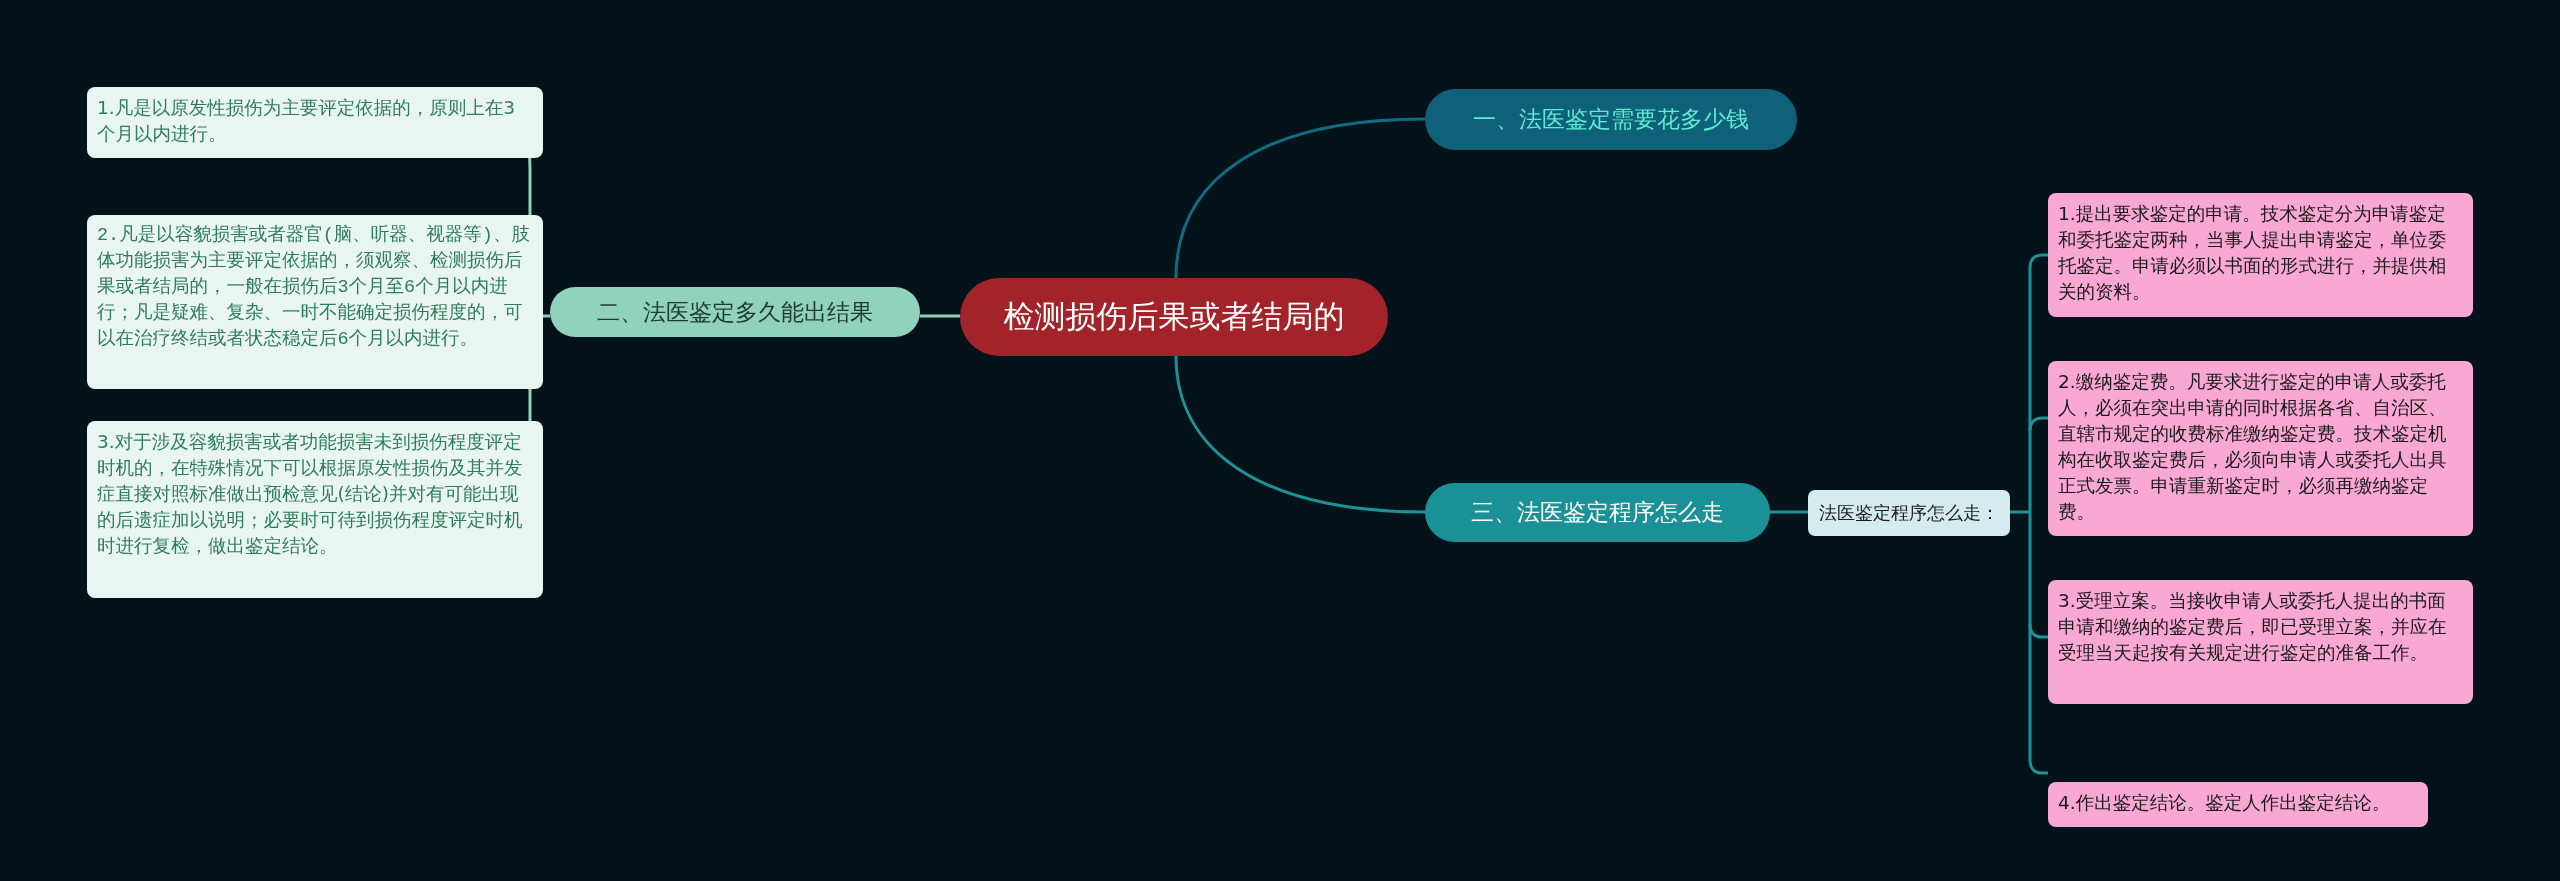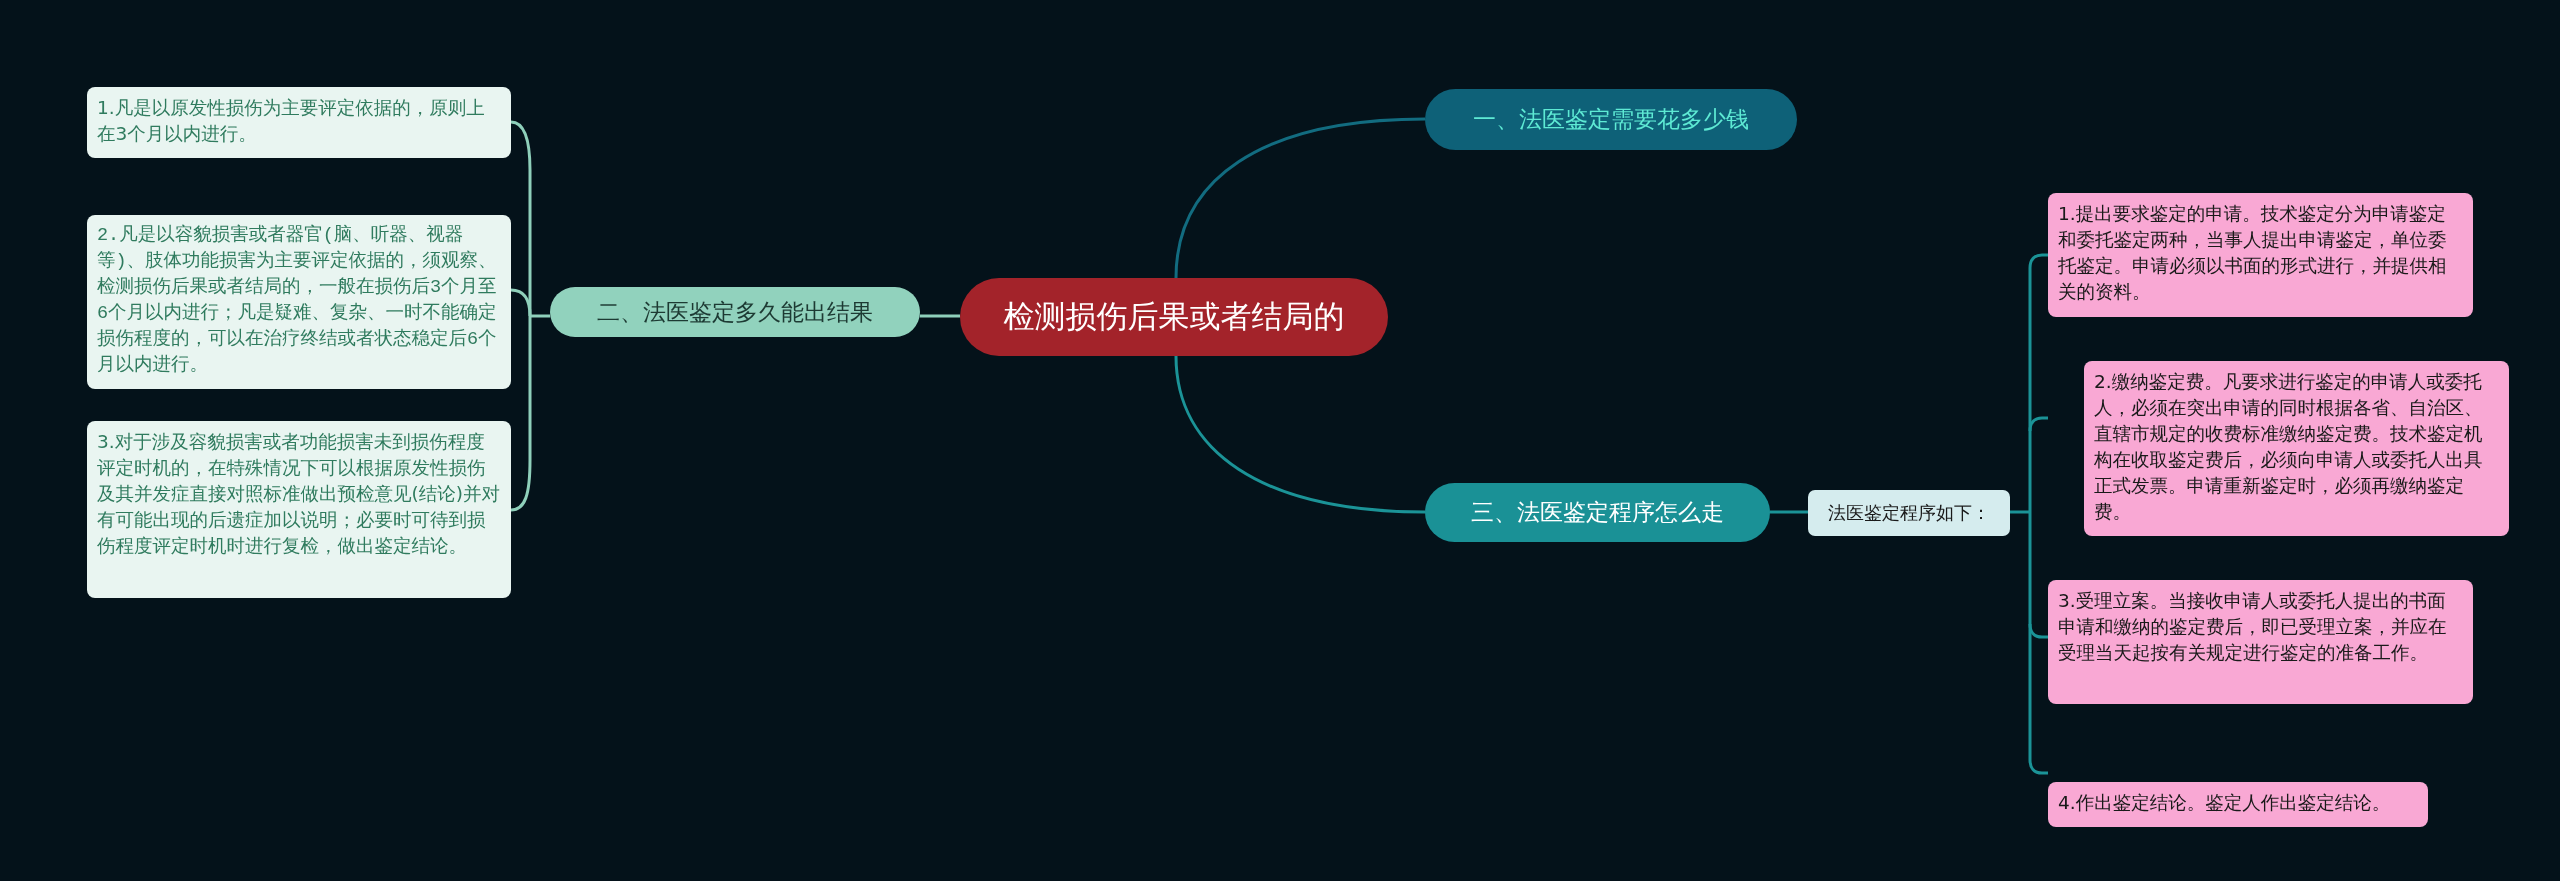"1.凡是以原发性损伤为主要评定依据的，原则上在3个月以内进行。" .leaf-l { width: 424px -> 456px }
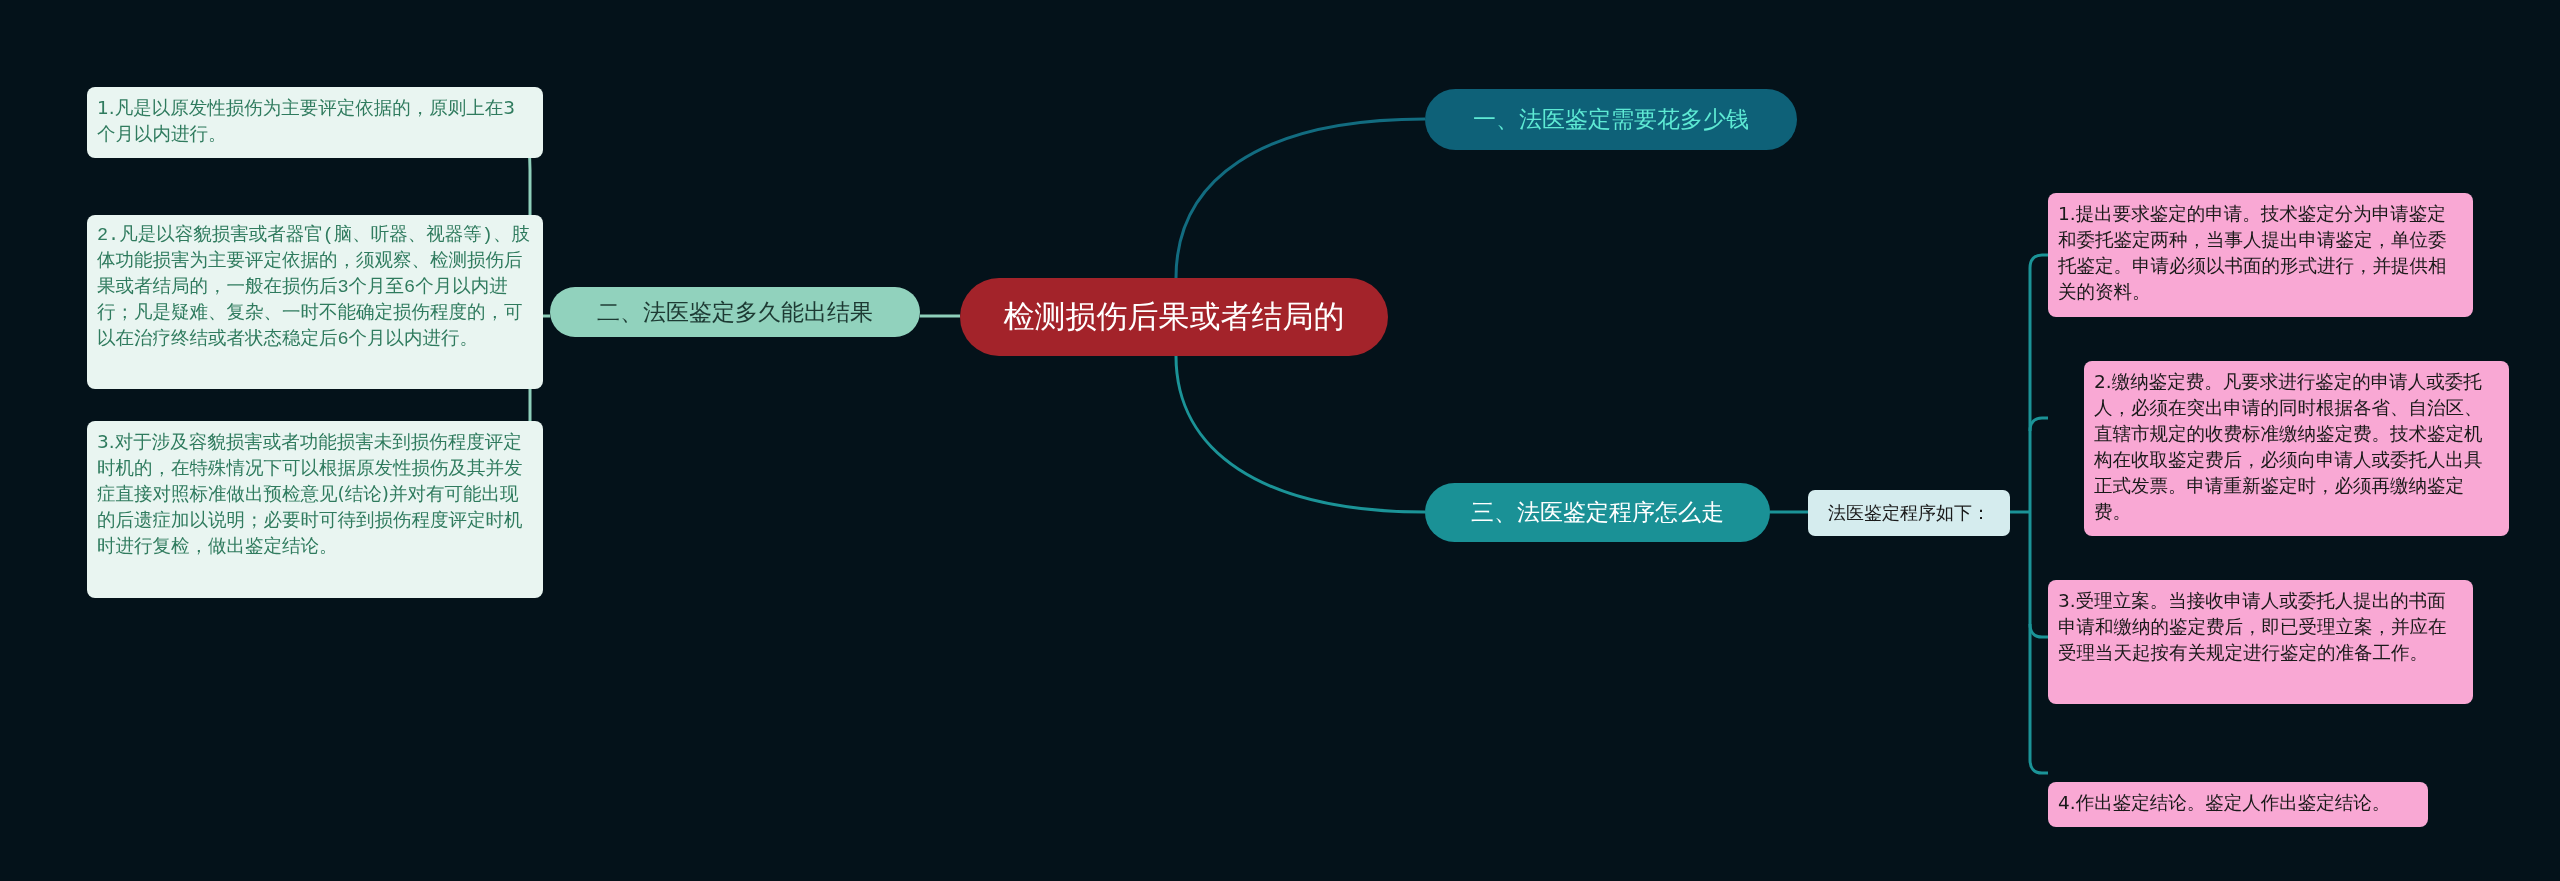"2.缴纳鉴定费。凡要求进行鉴定的申请人或委托人，必须在突出申请的同时根据各省、自" div.node { margin-left: 36px -> none }
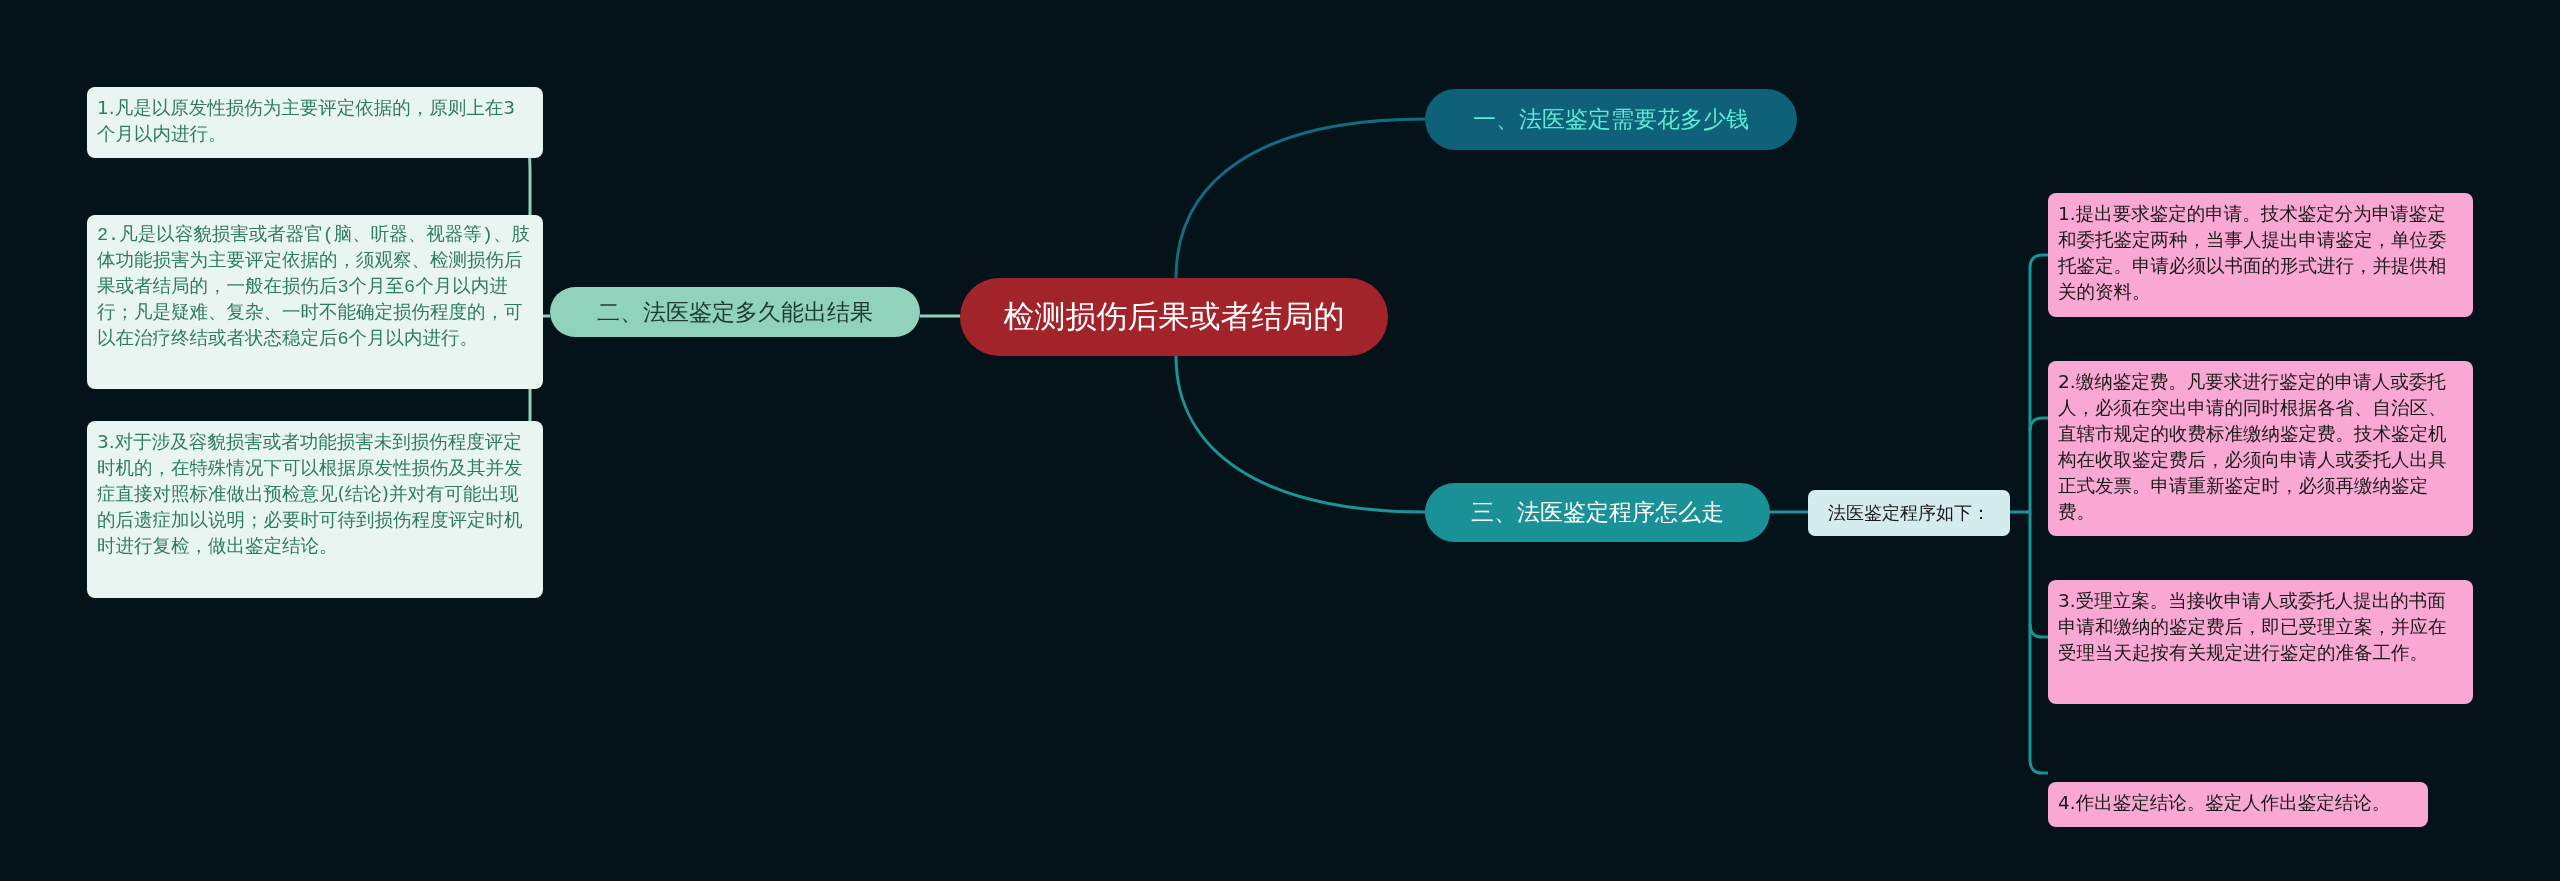"法医鉴定程序如下：" span { text: 如下 -> 怎么走 }
